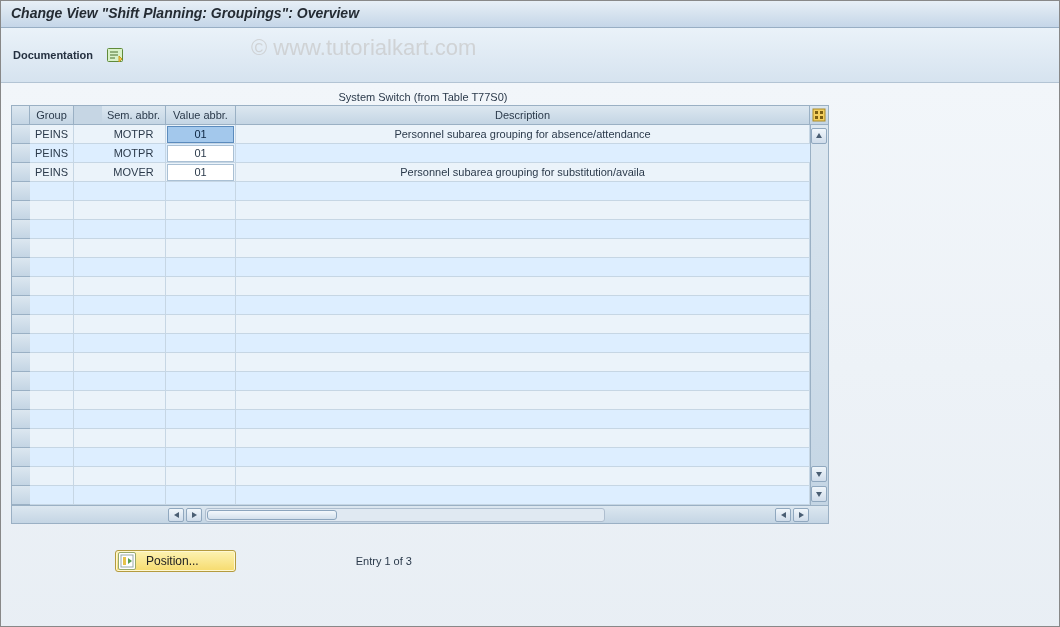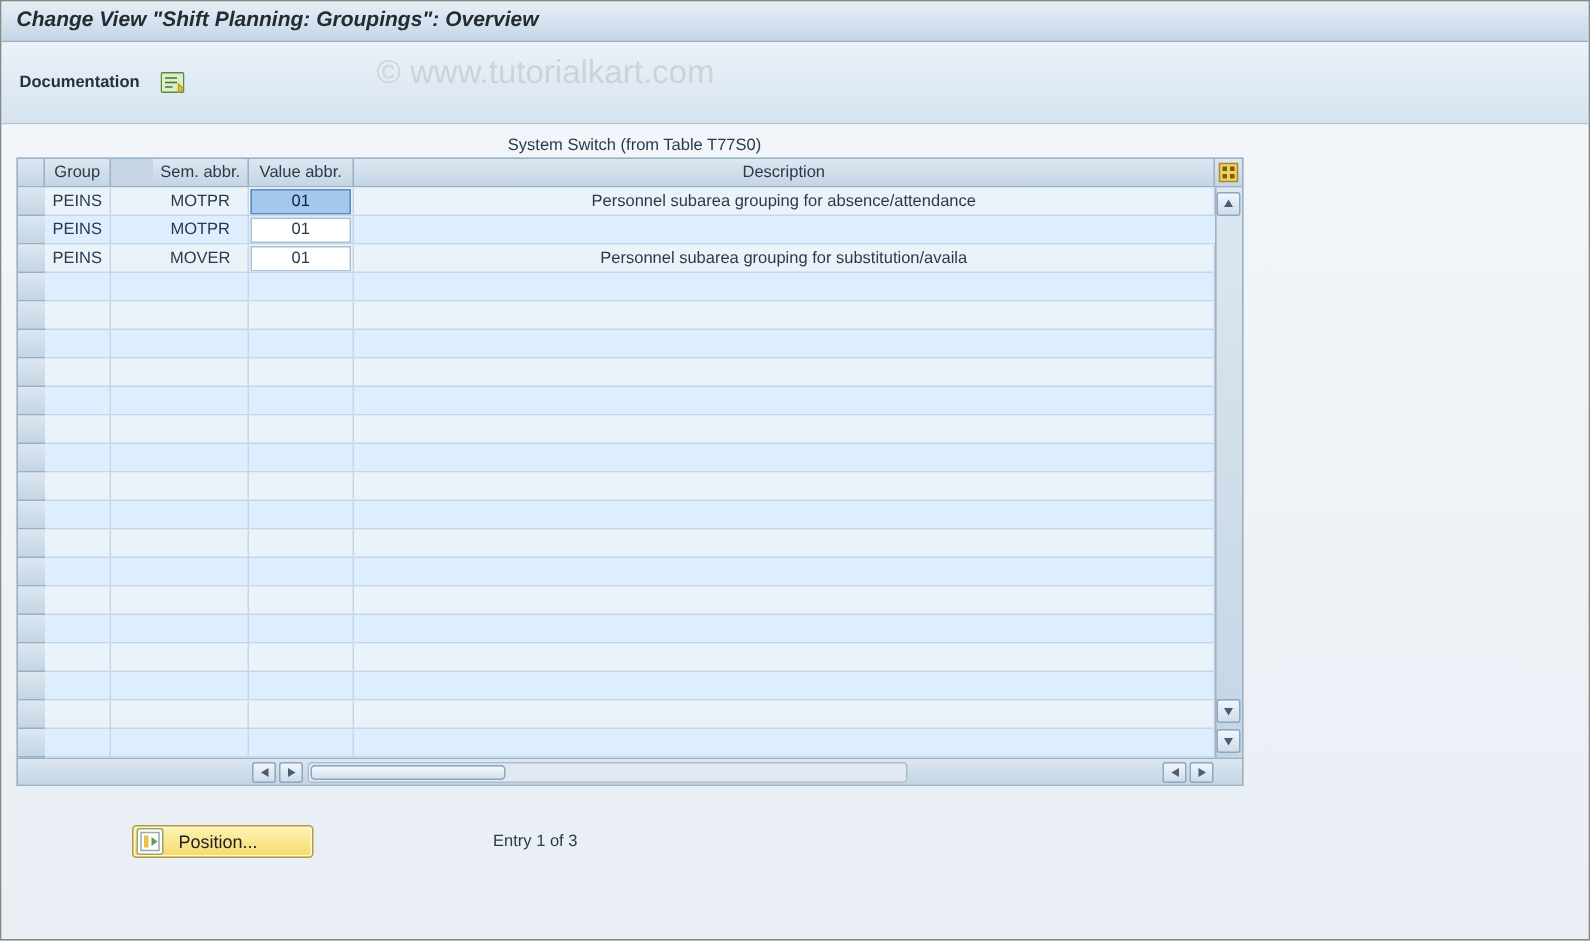"Position..." .footer-row { margin-left: 77px -> 104px }
